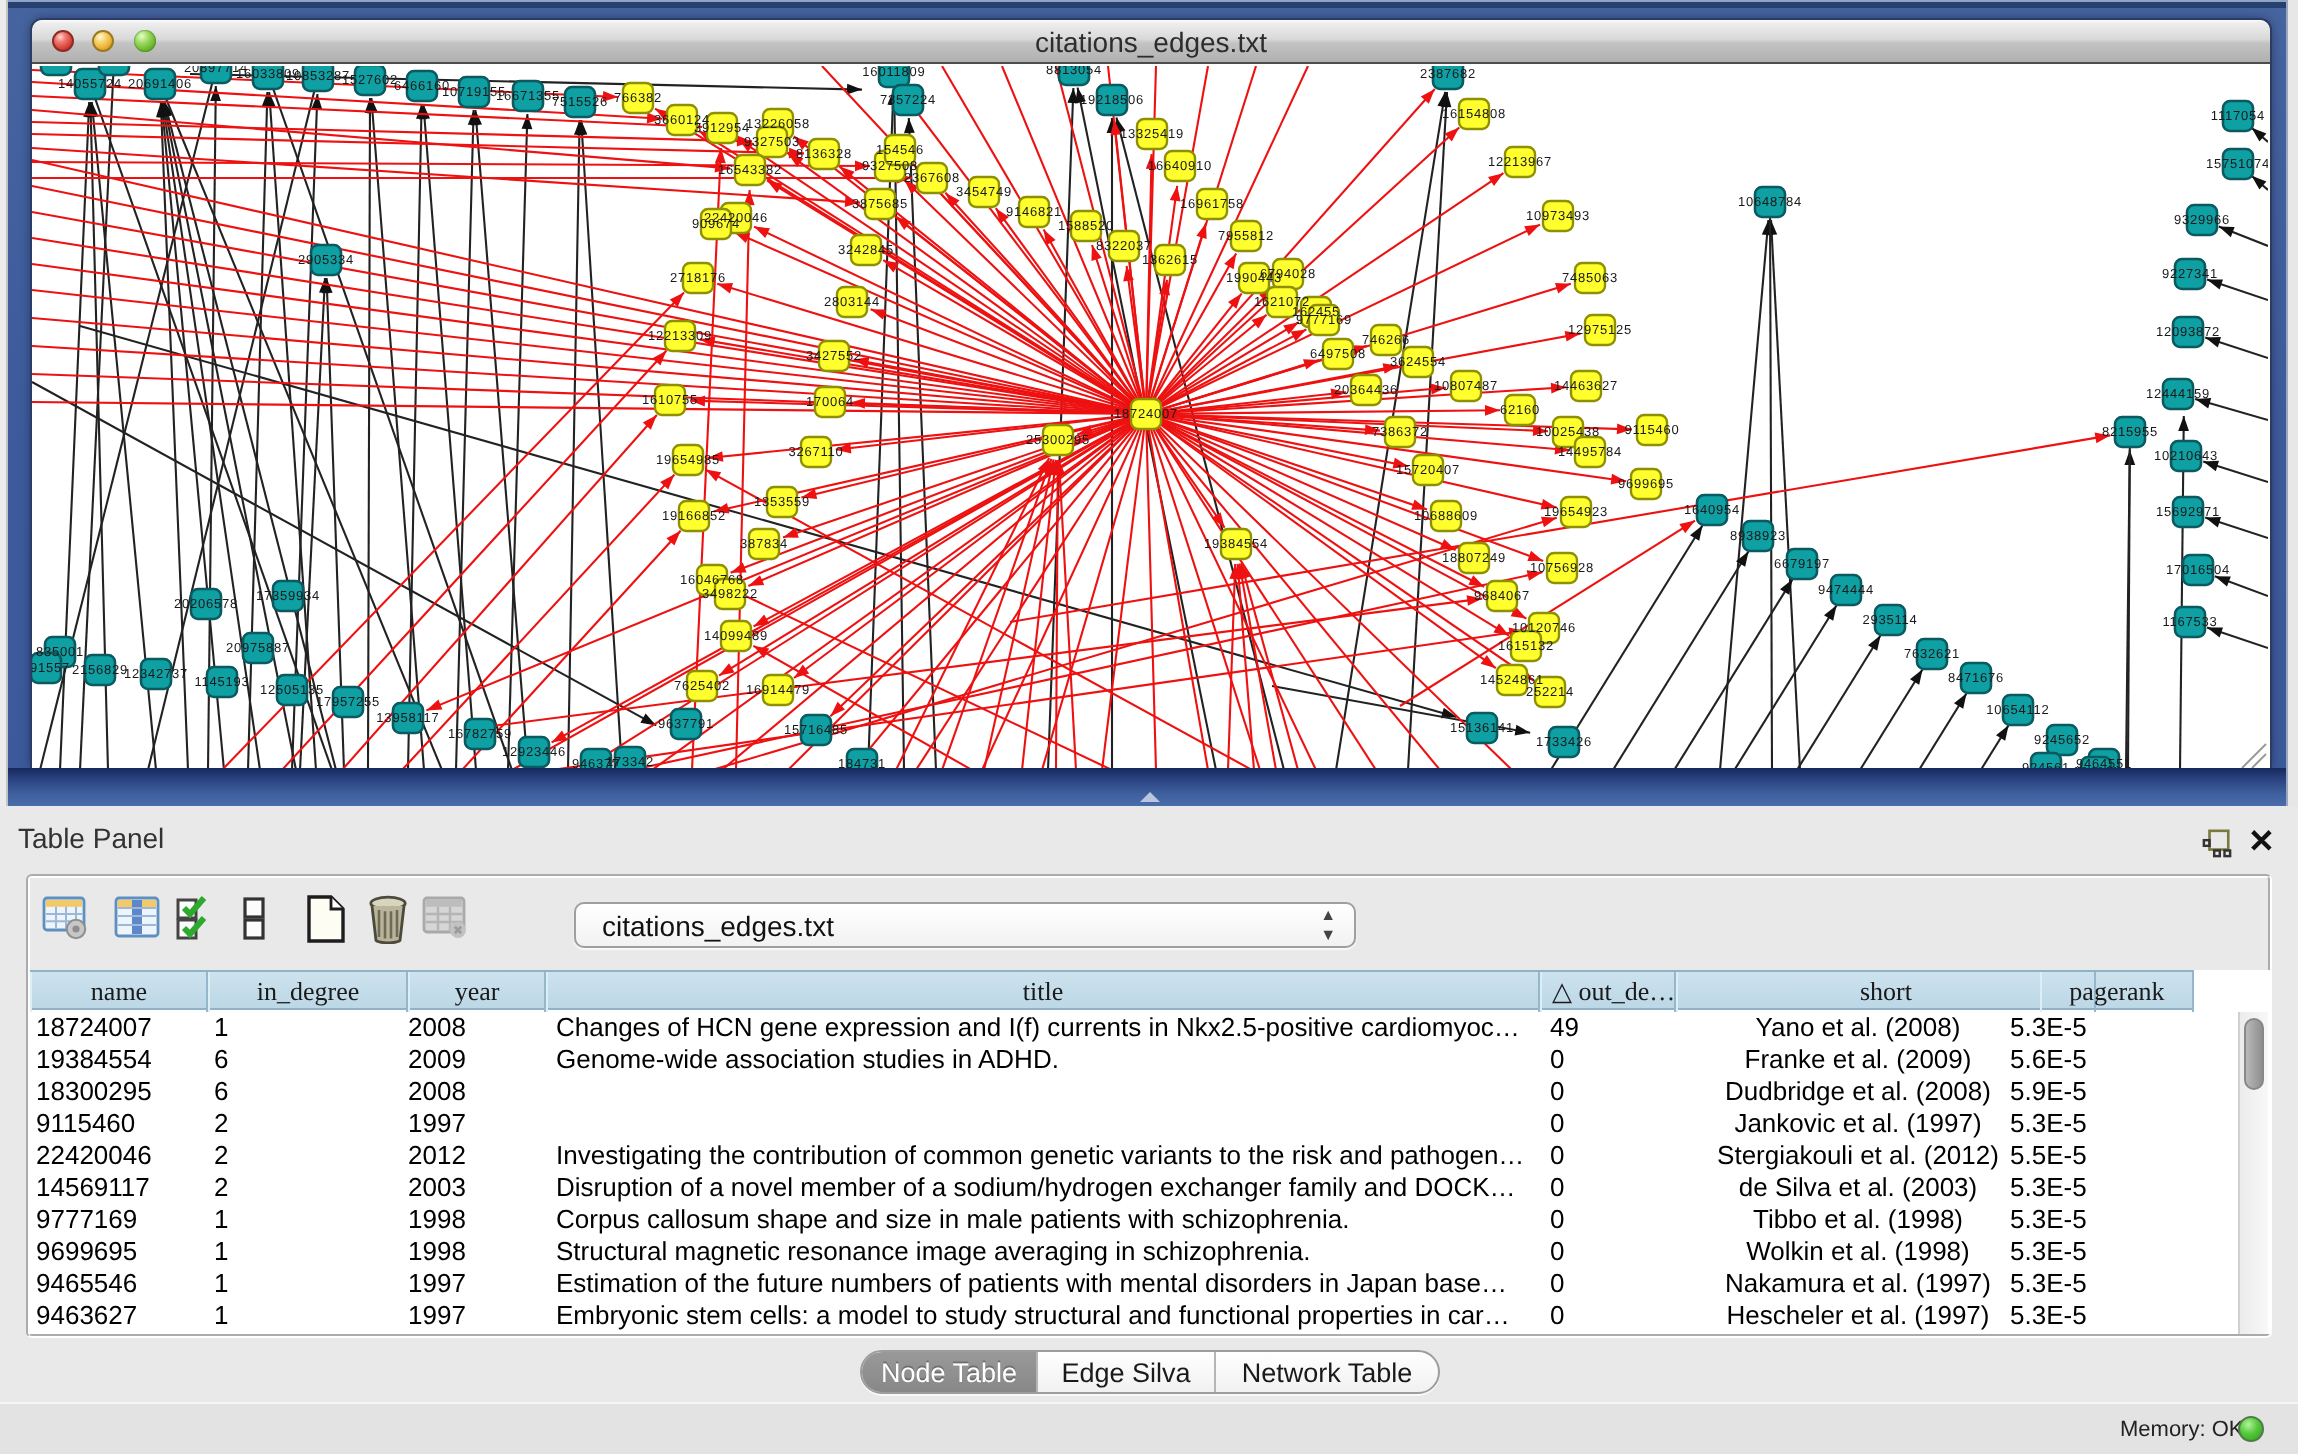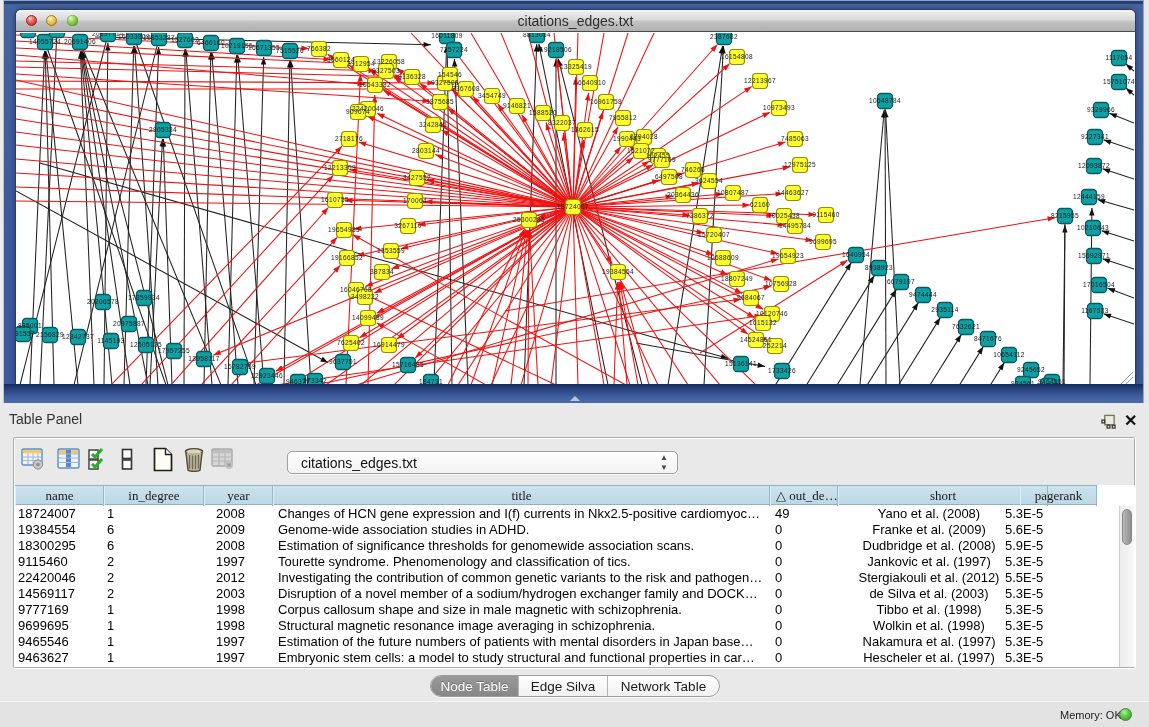"2008" .c3 { margin-left: 12px -> none }
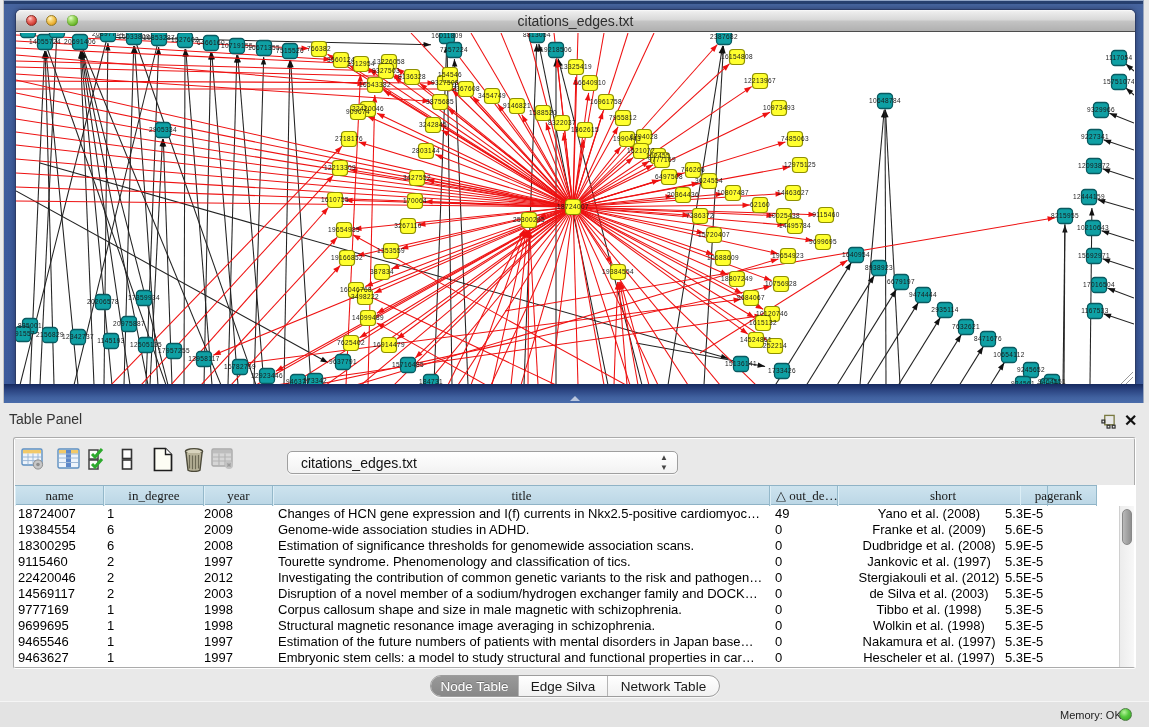"Estimation of significance thresholds" span.c { html: <span>Estimation of significance thresholds for genomewide association scans.</span> -> none }
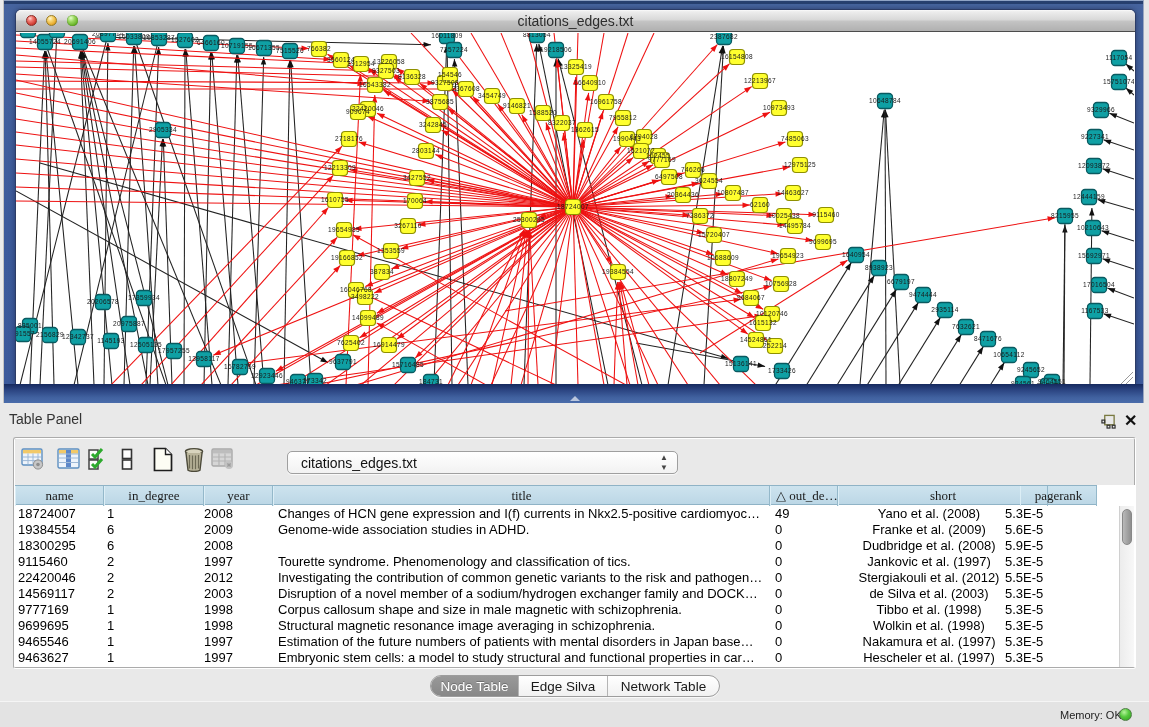"Tourette syndrome. Phenomenology and" span.c { html: <span>Tourette syndrome. Phenomenology and classification of tics.</span> -> none }
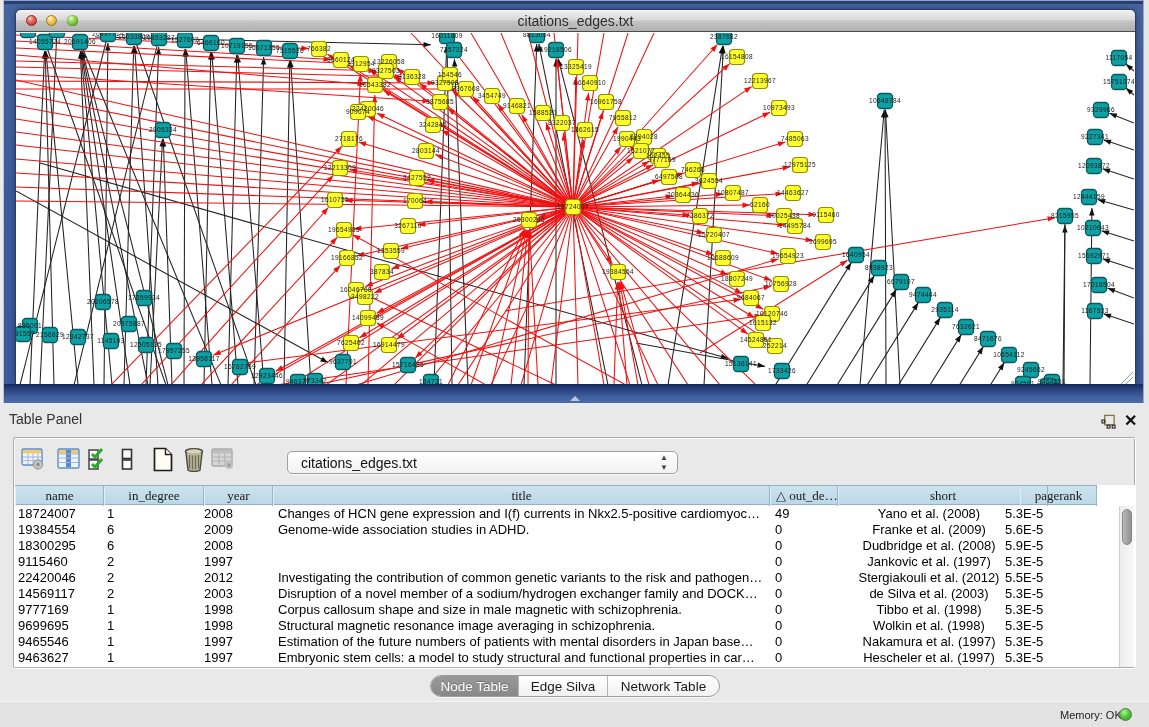"Corpus callosum shape and size" span.c { text: magnetic -> patients }
